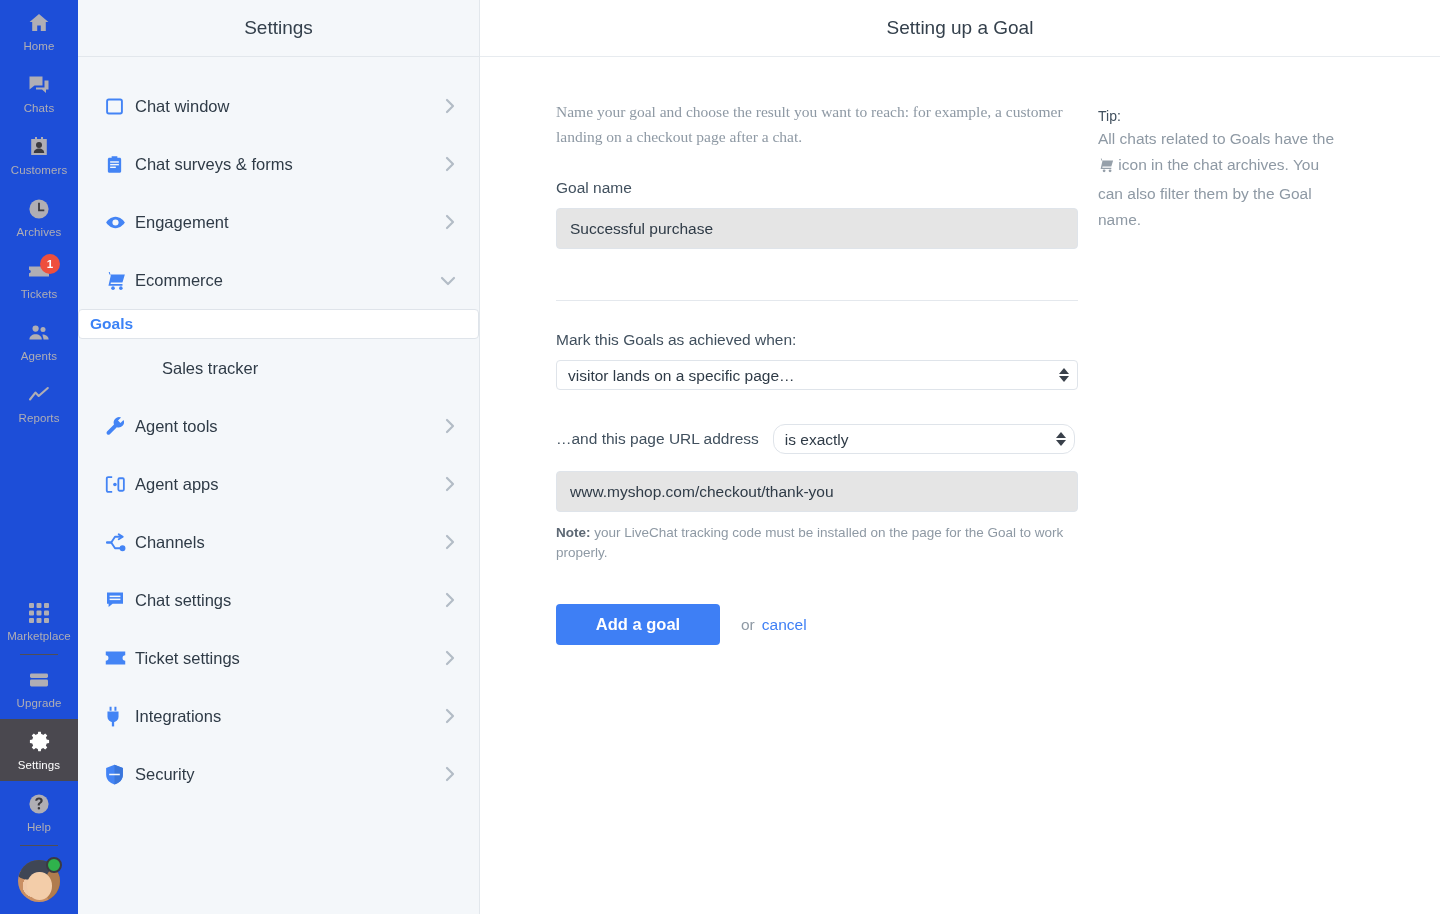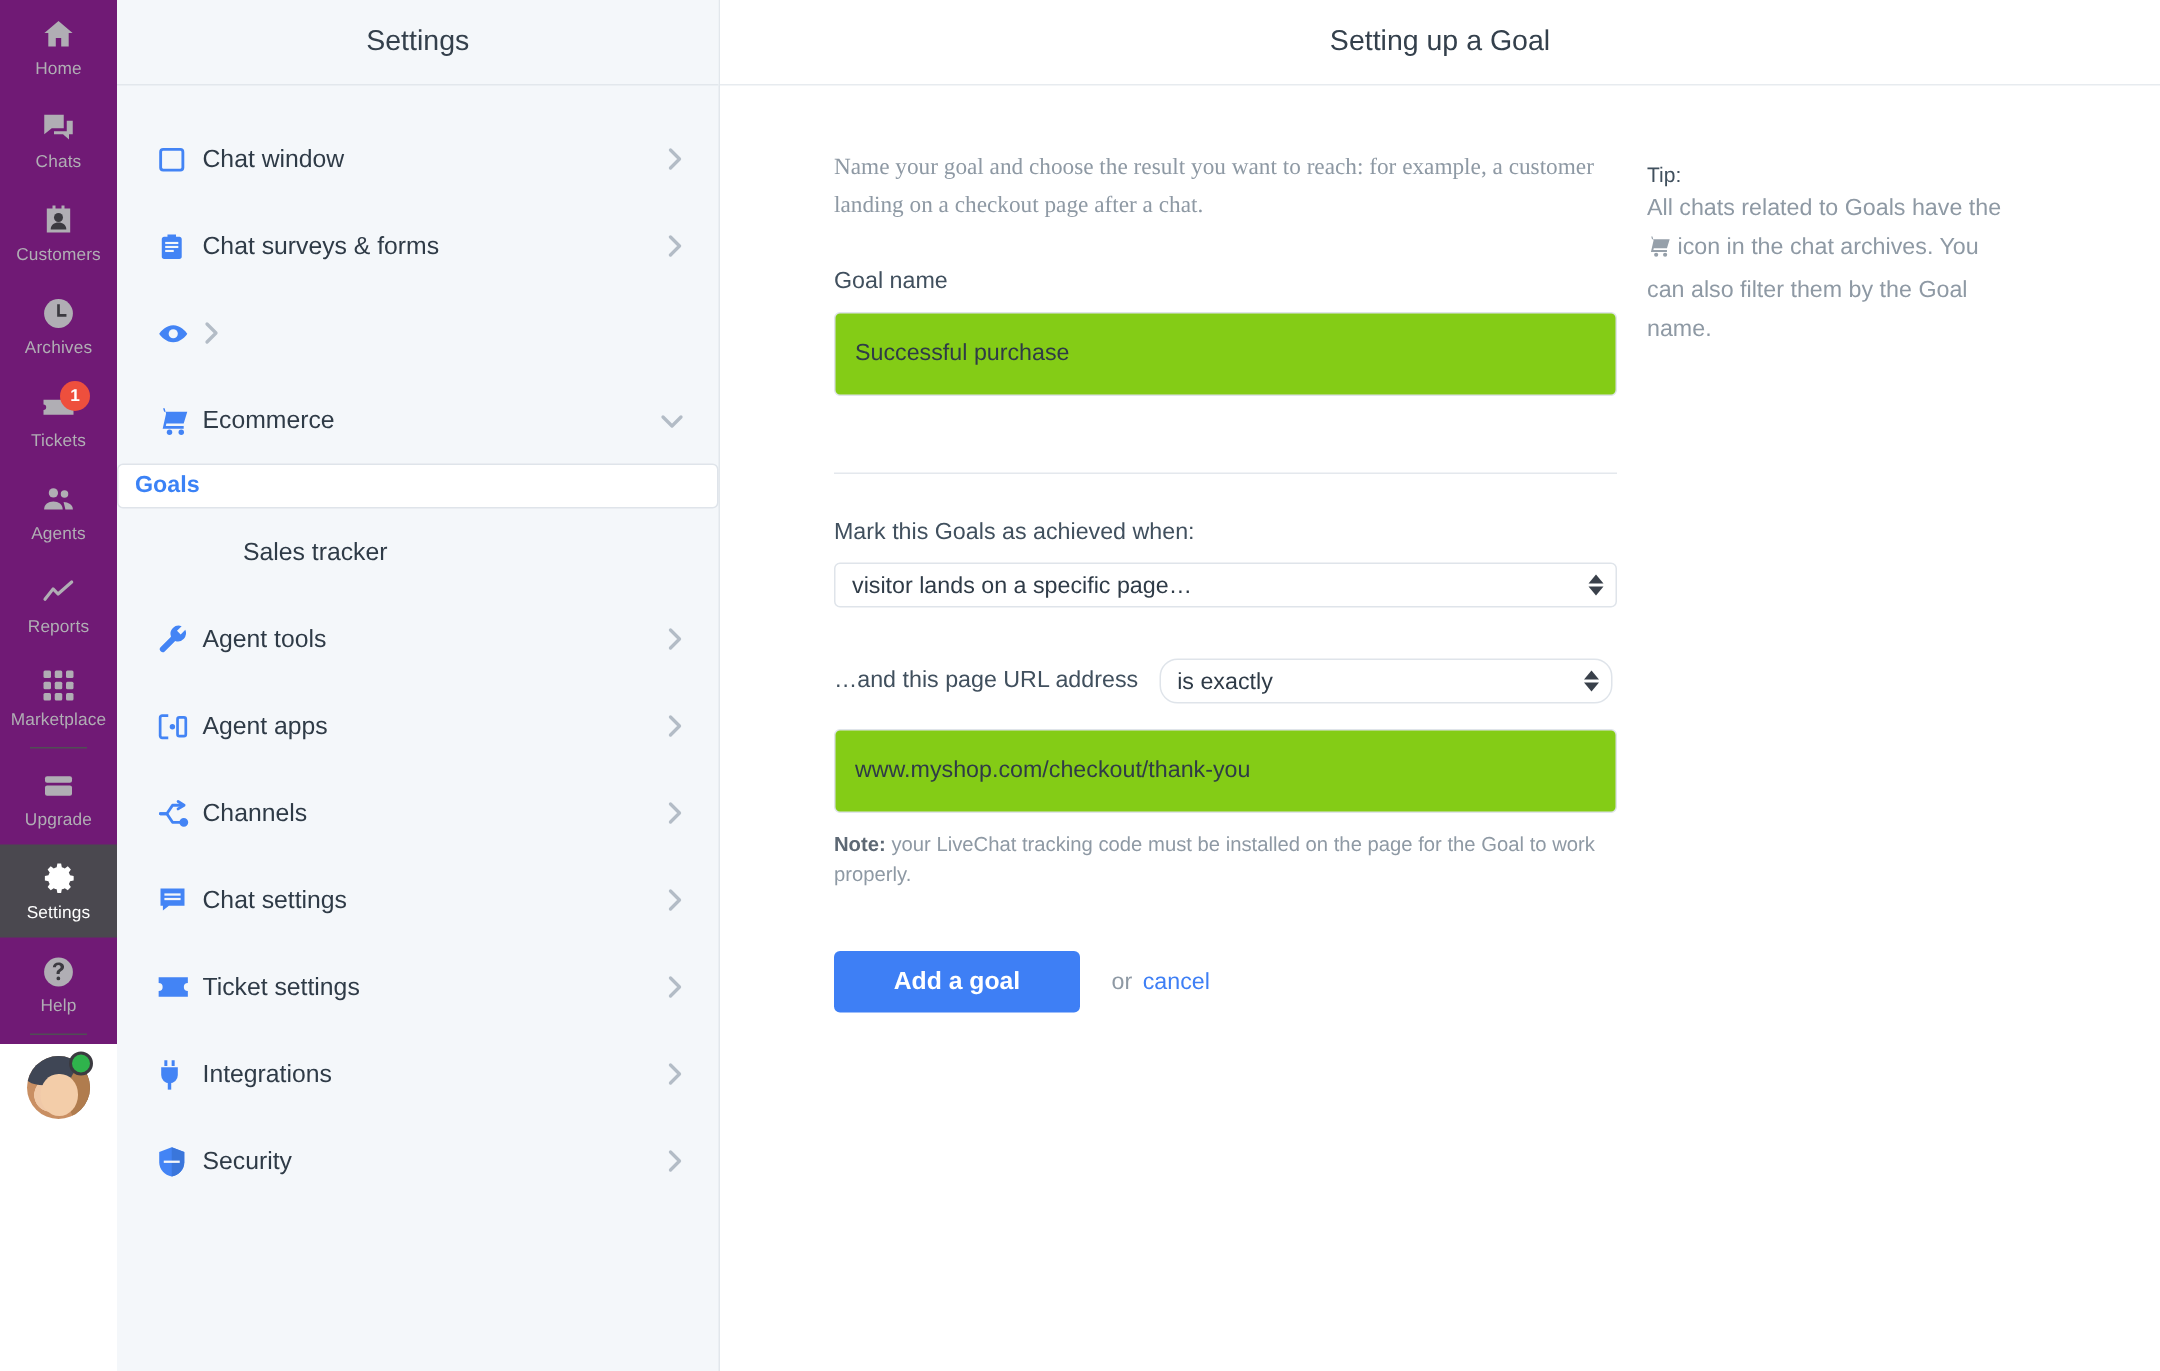"Home" .rail { background: #701a75 -> #1d4ed8; height: 696px -> 914px }
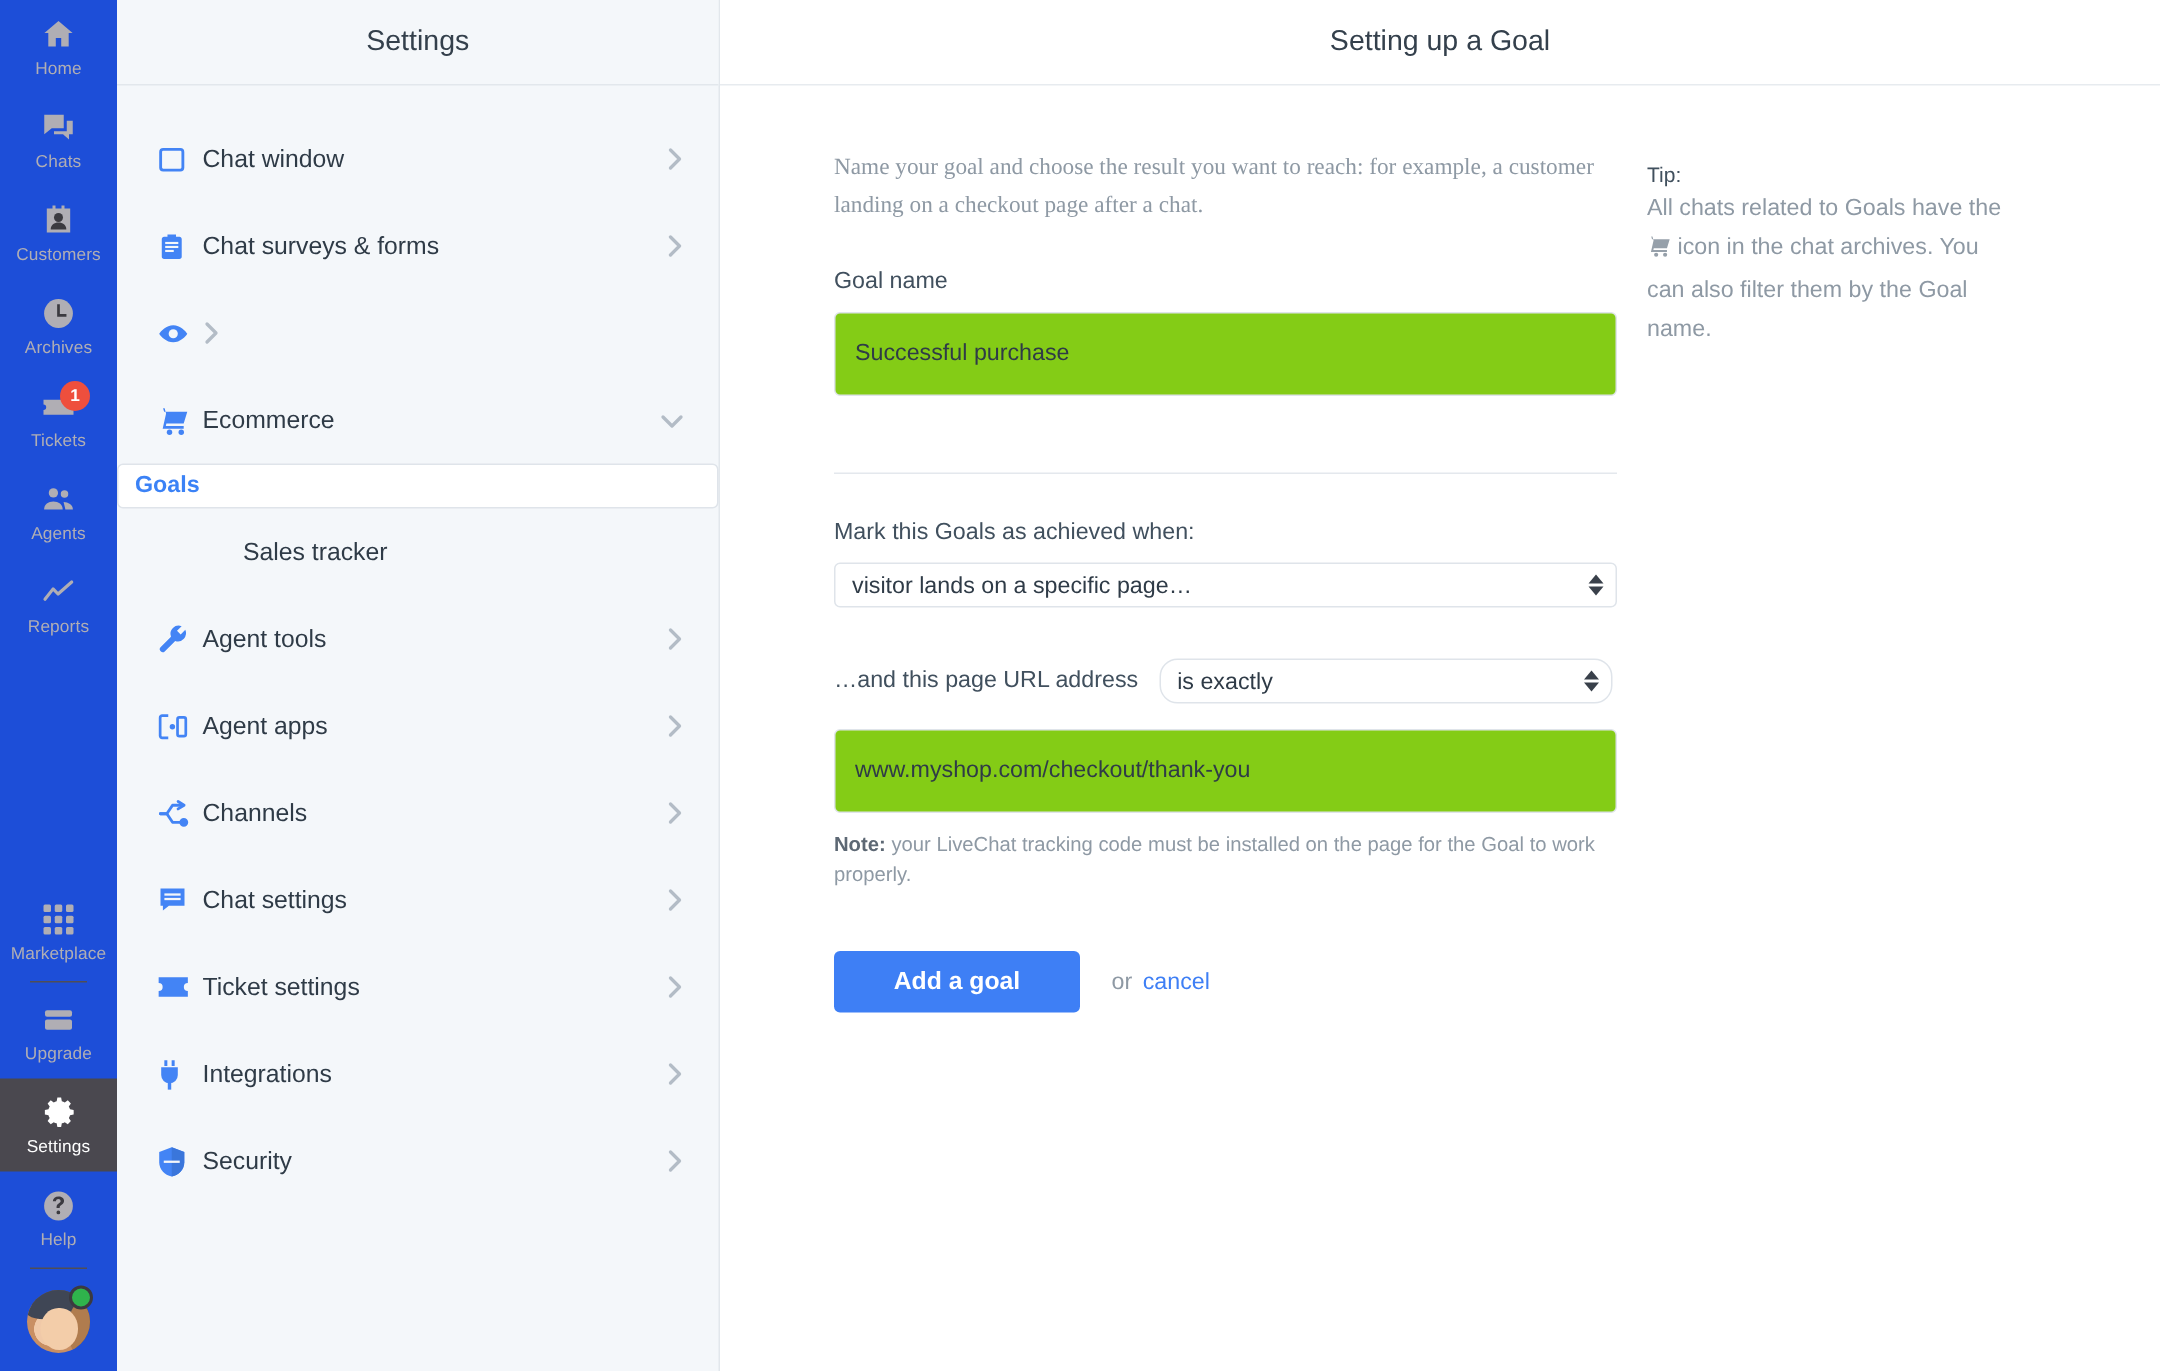"Engagement" span.menu-text { html: none -> <span>Engagement</span> }
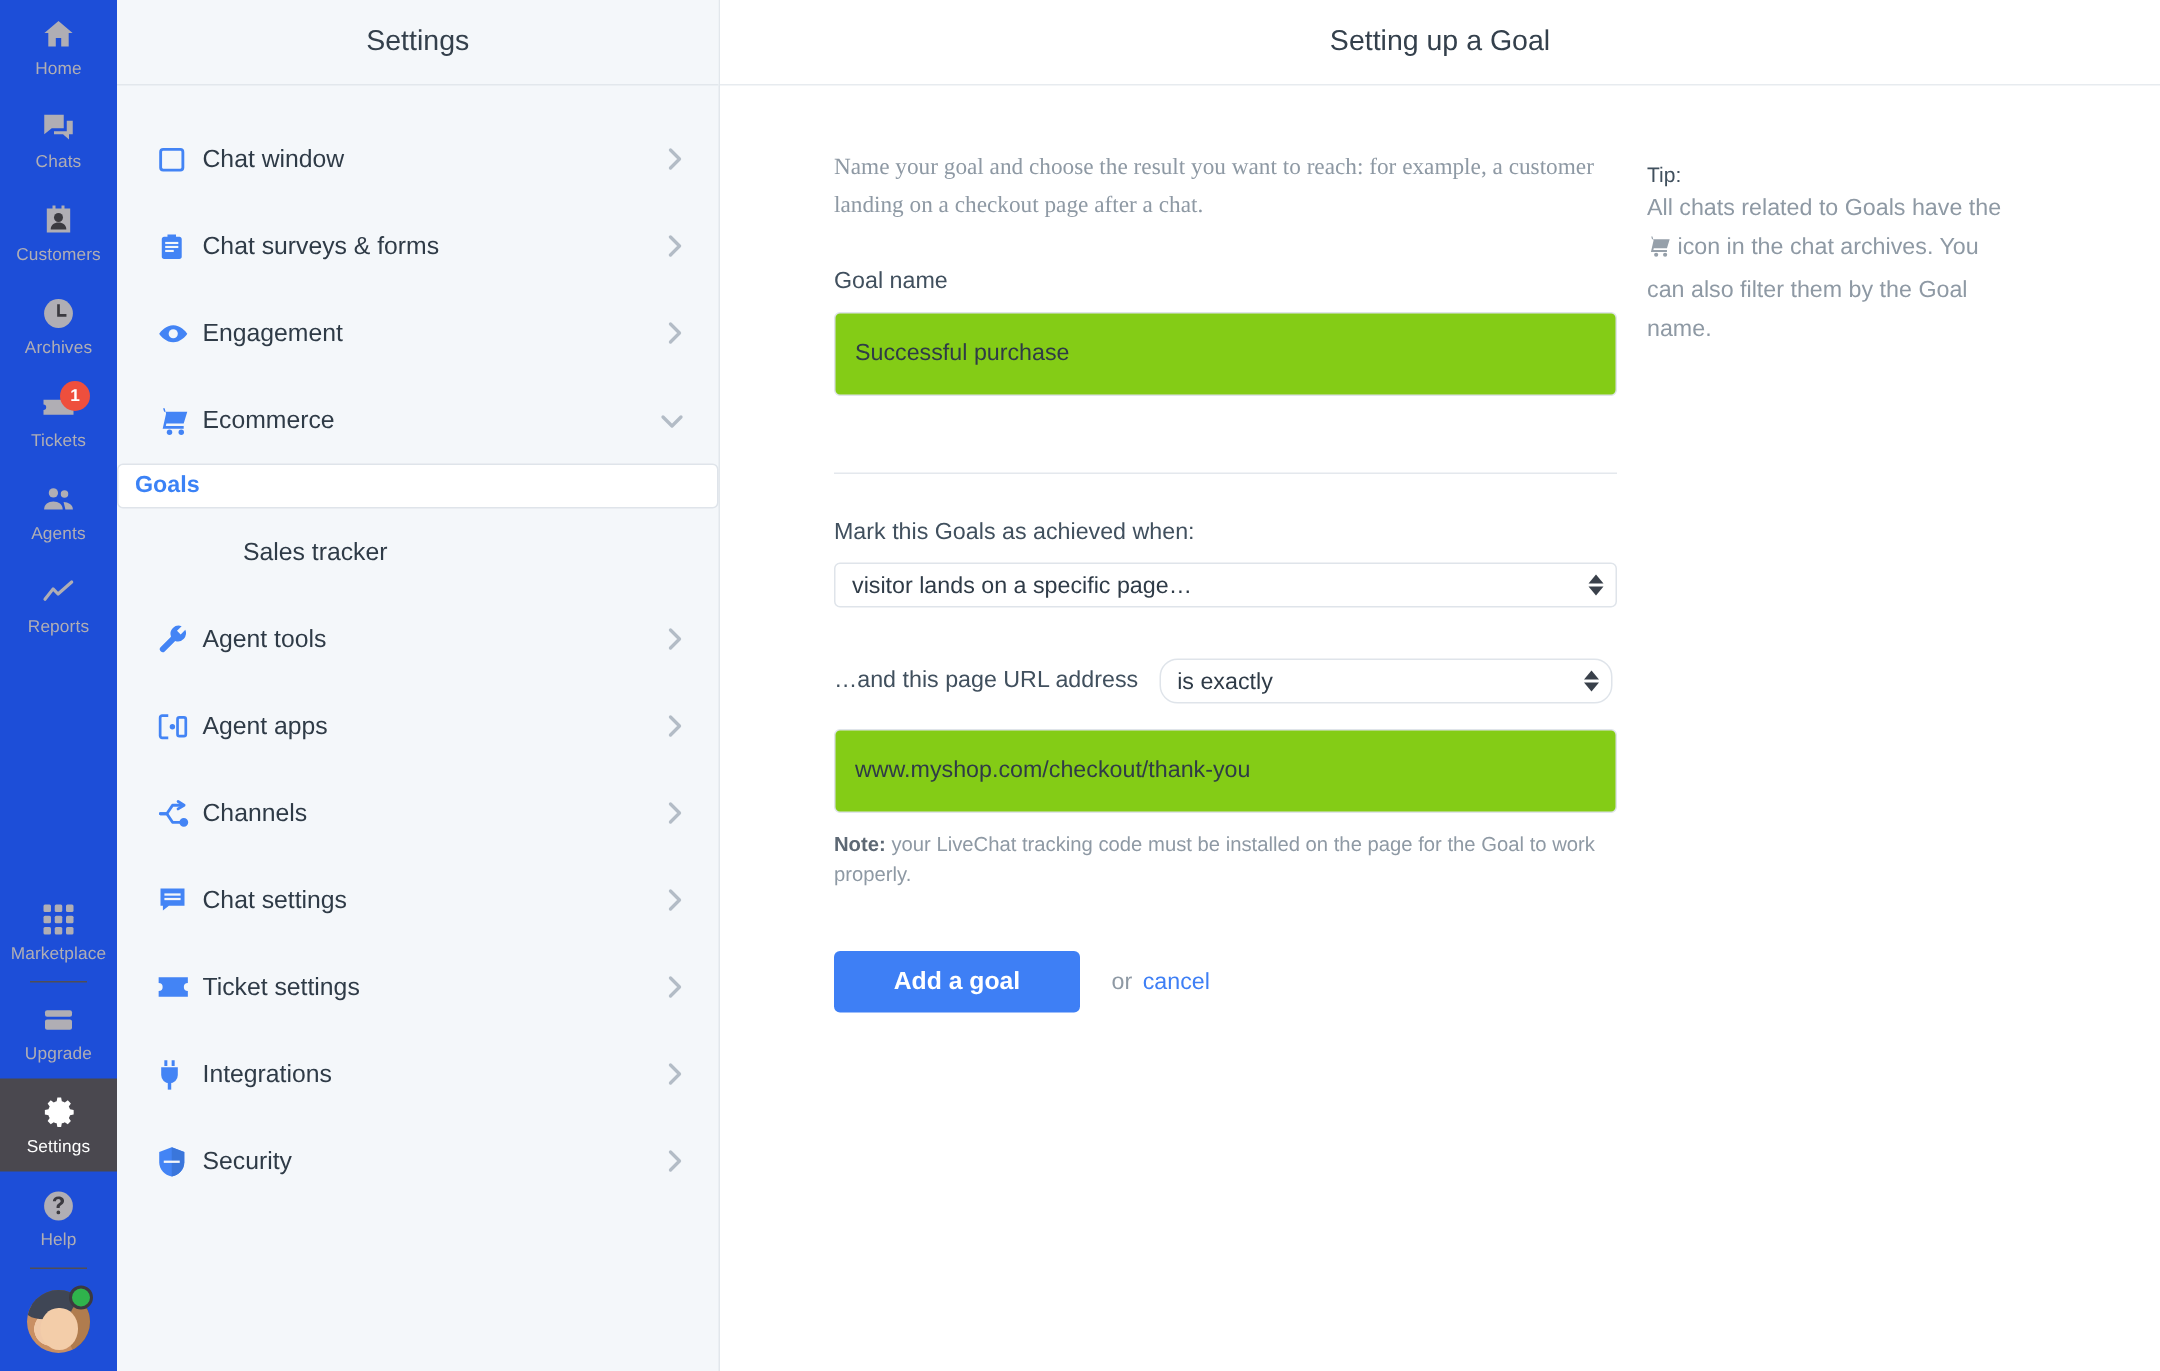"Successful purchase" .txt-input { background: #84cc16 -> #e5e5e5; height: 56px -> 41px }
